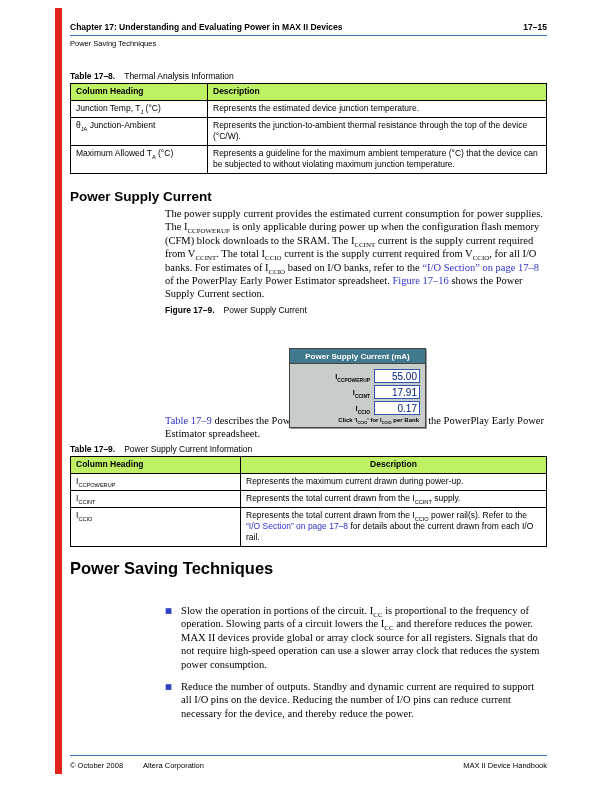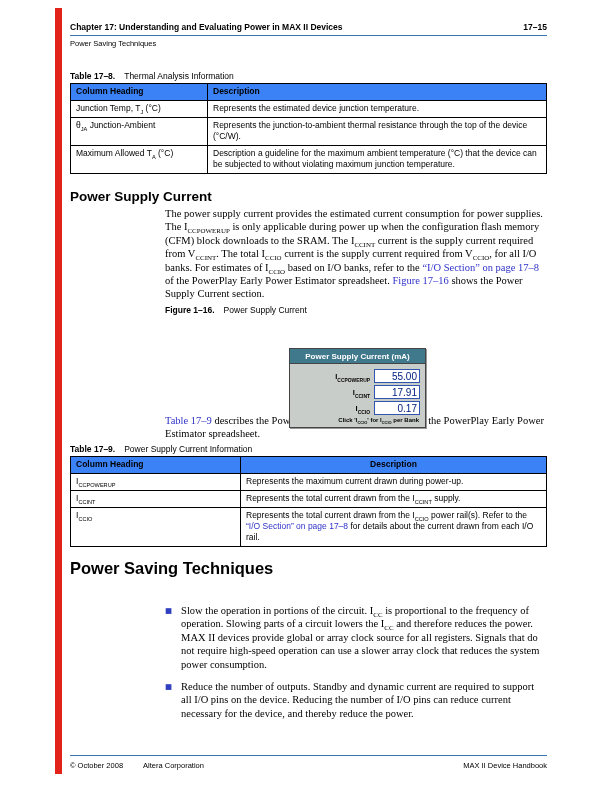"Column Heading" table.doc th { background: #3b82f6 -> #bef264 }
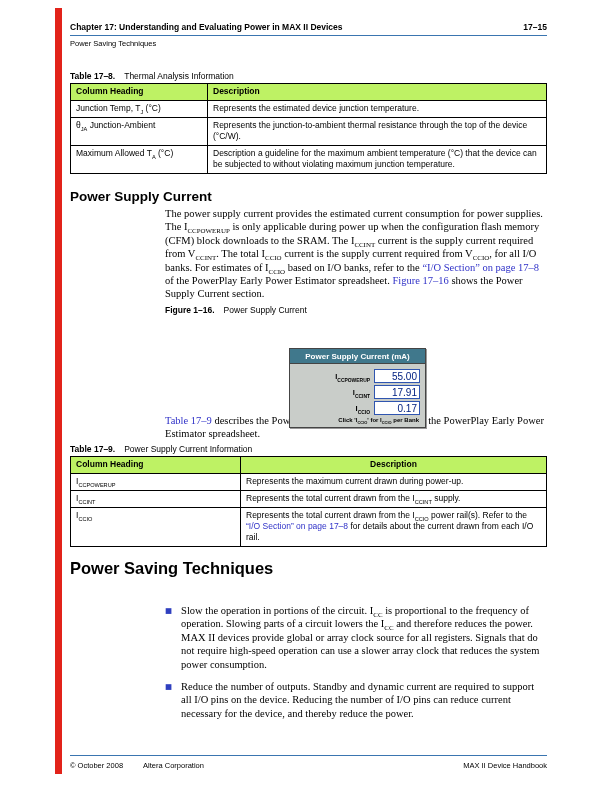"Description a guideline for the" span { text: Description -> Represents }
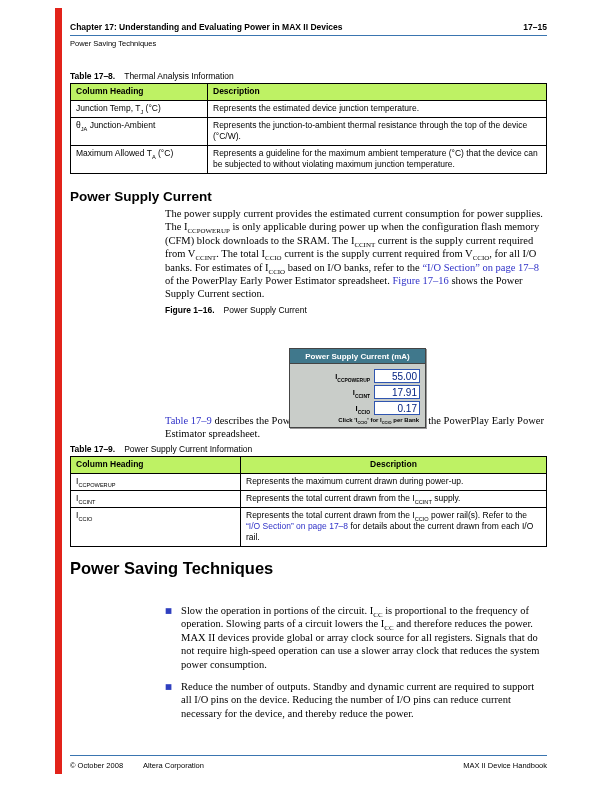"Figure 1–16." span.cap-label { text: 1–16 -> 17–9 }
